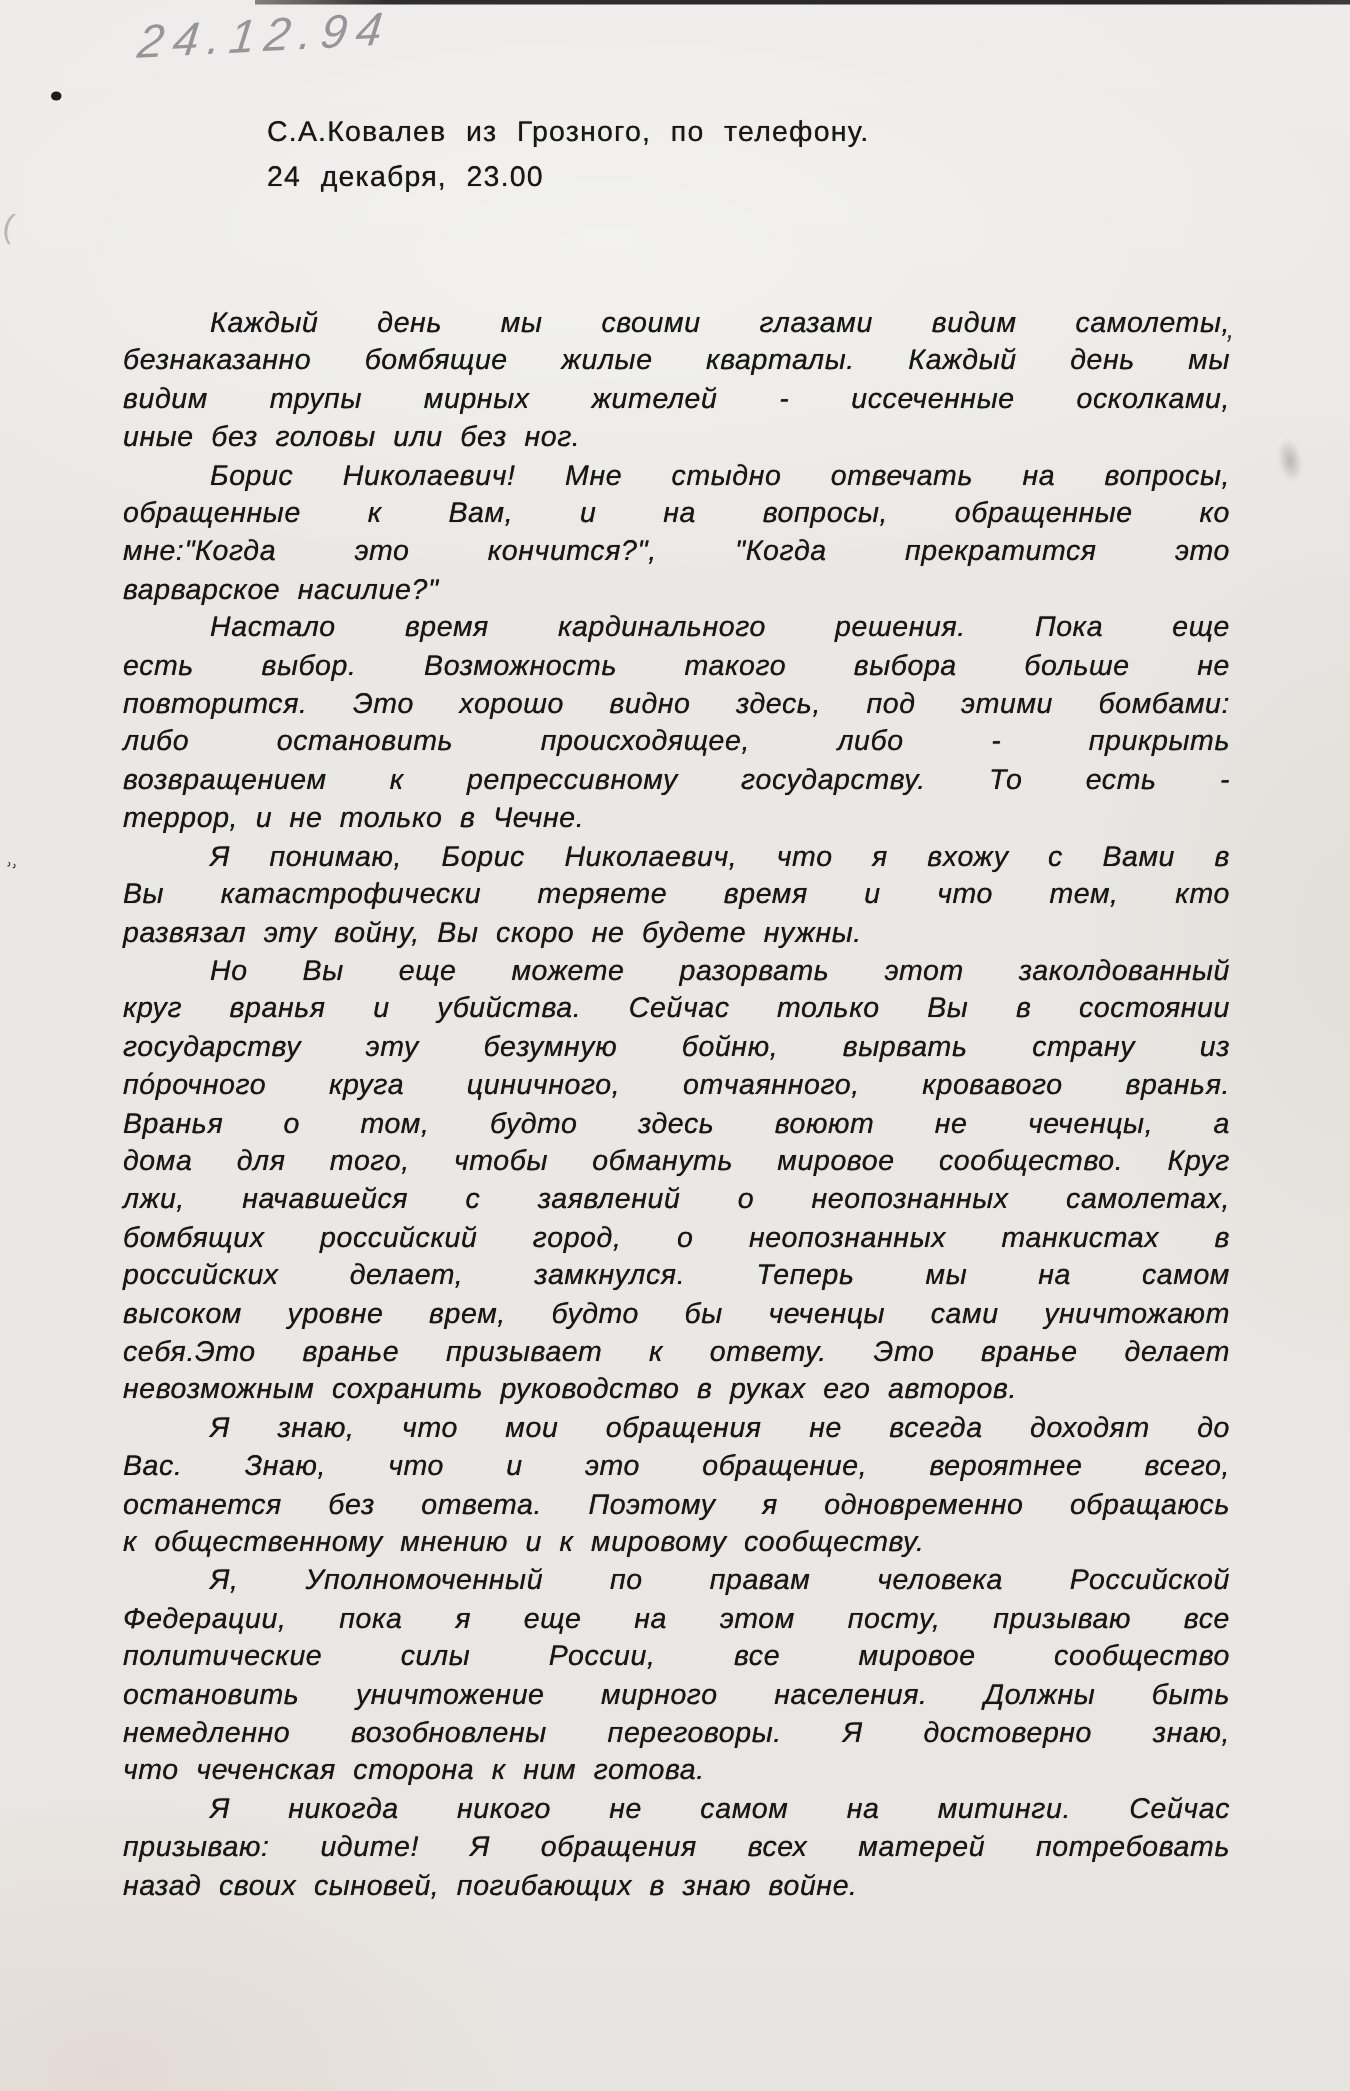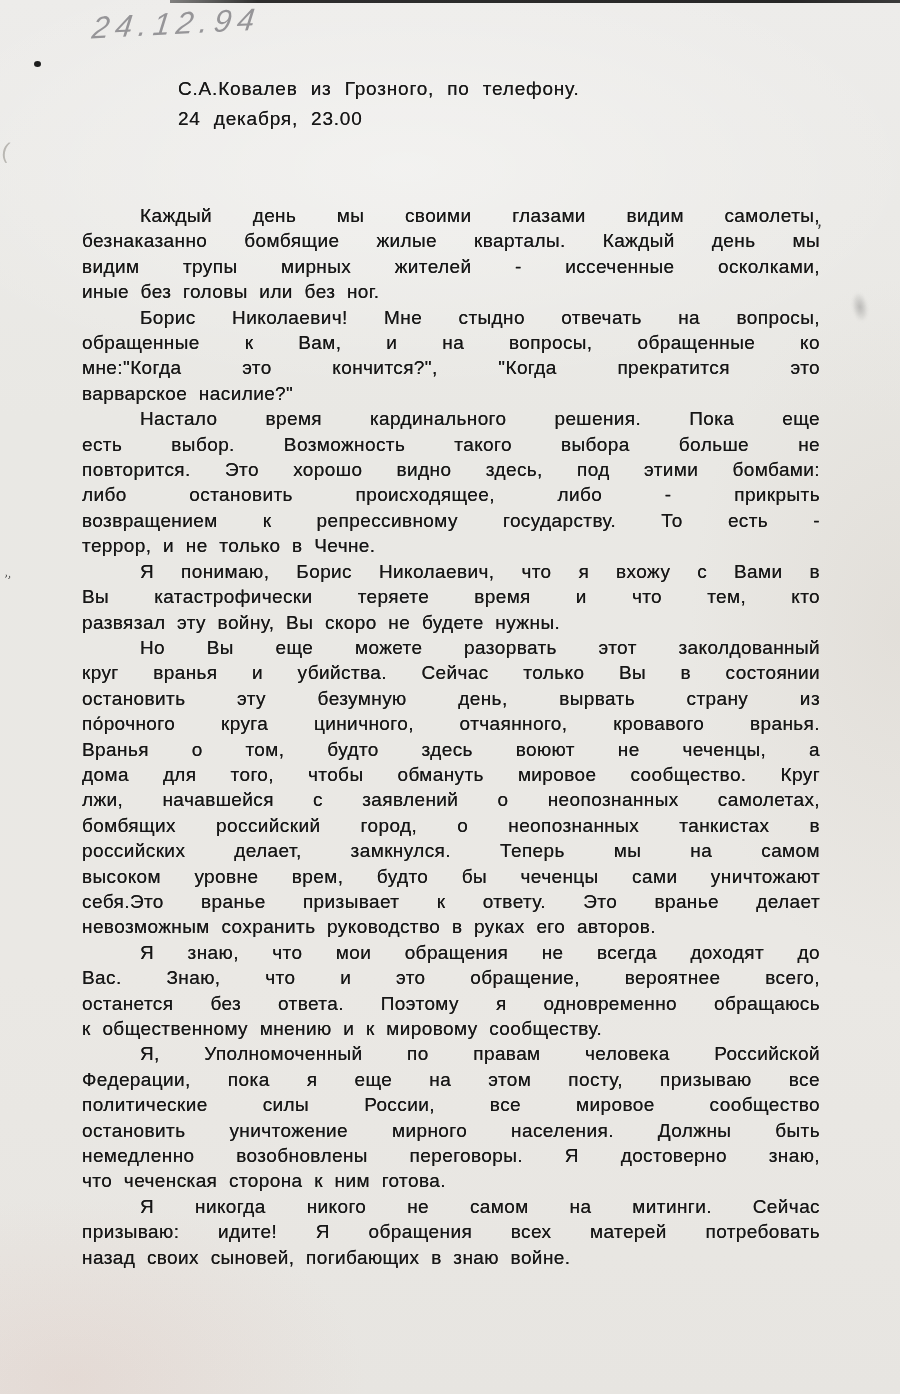"Каждый день мы своими глазами" .line { font-style: none -> italic }
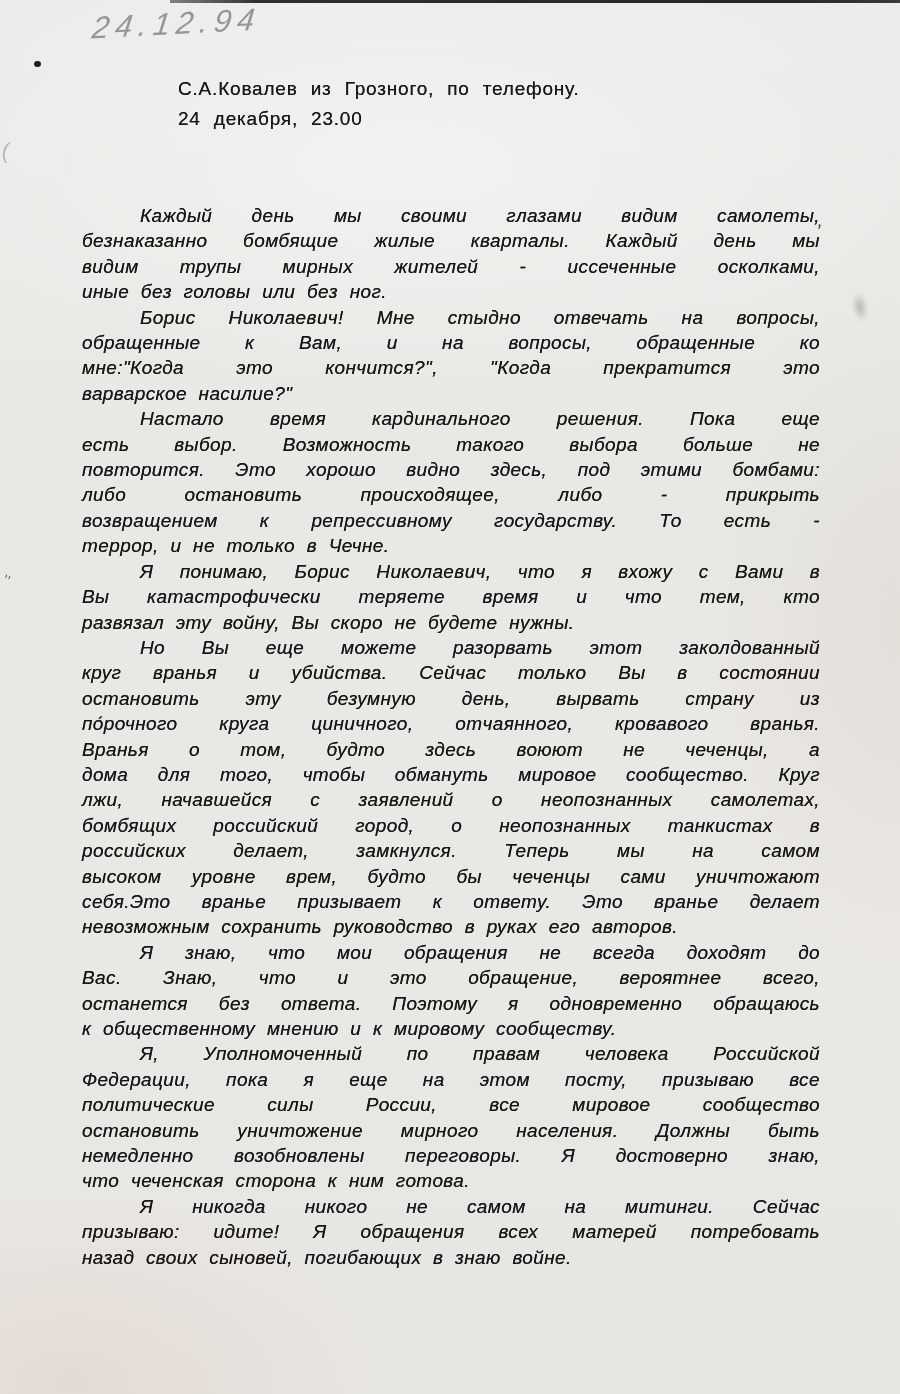"остановить эту безумную день, вырвать" div.line { text: остановить эту безумную день -> государству эту безумную бойню }
